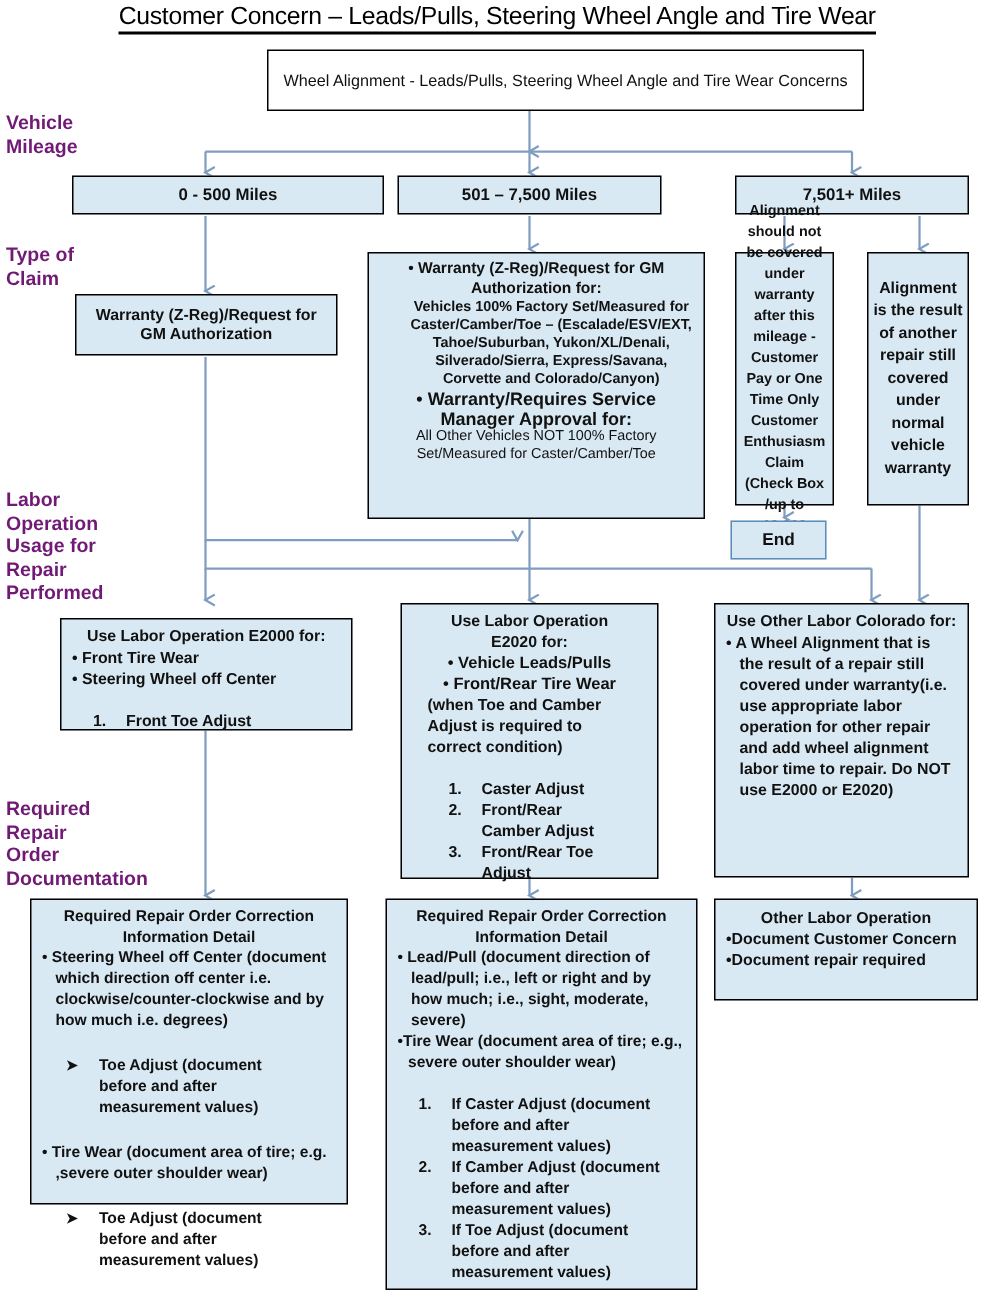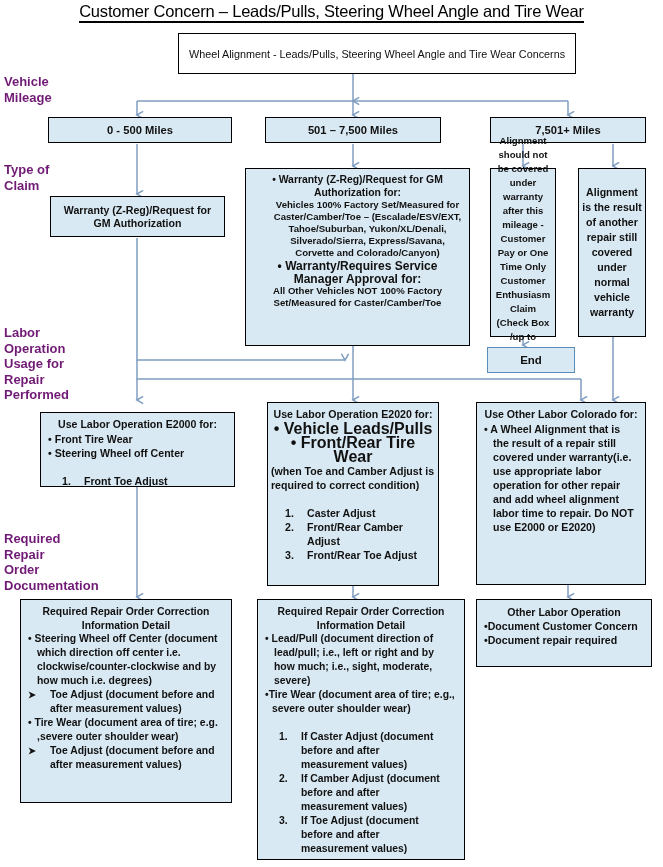"0 - 500 Miles" div.node { width: 184px -> 208px }
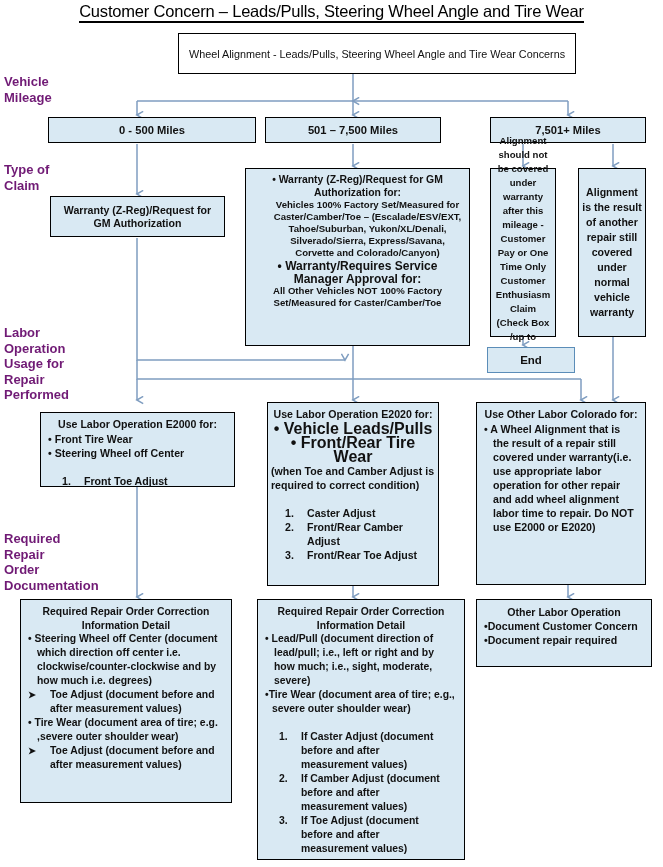"All Other Vehicles NOT 100%" div.ctr { font-weight: bold -> normal }
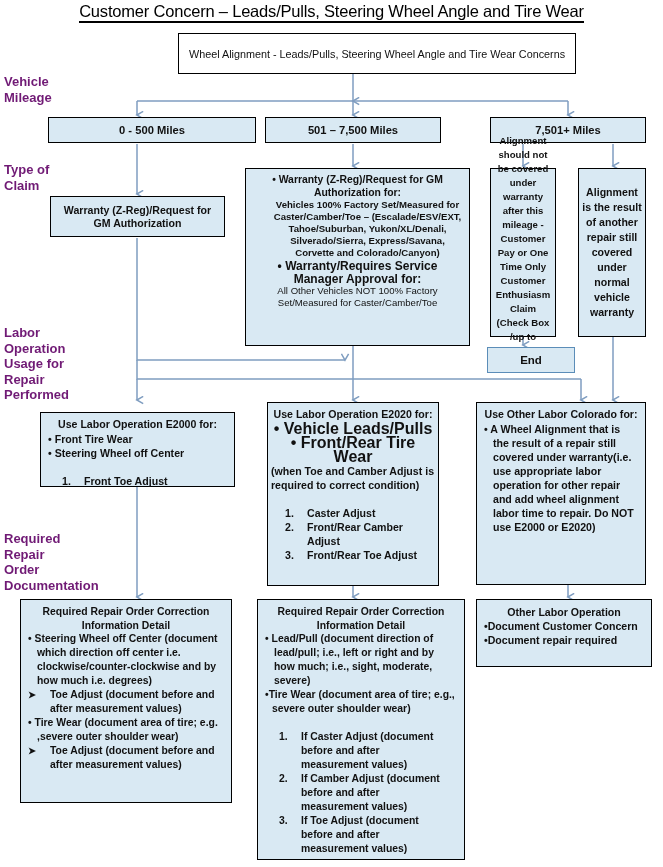"End" div.node { width: 88px -> 64px }
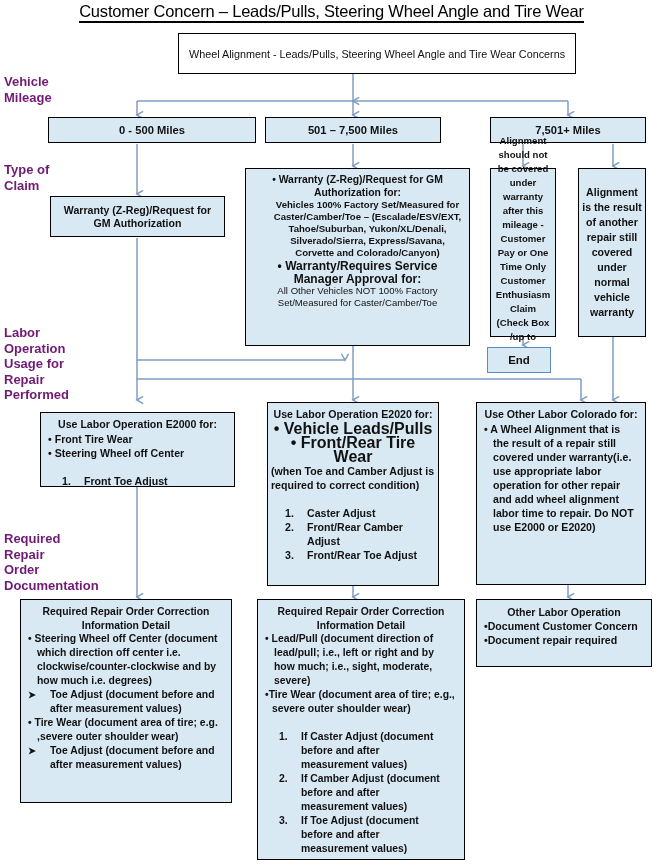"Use Labor Operation E2020 for:" div.node { padding: 5px 3px -> 5px 17px }
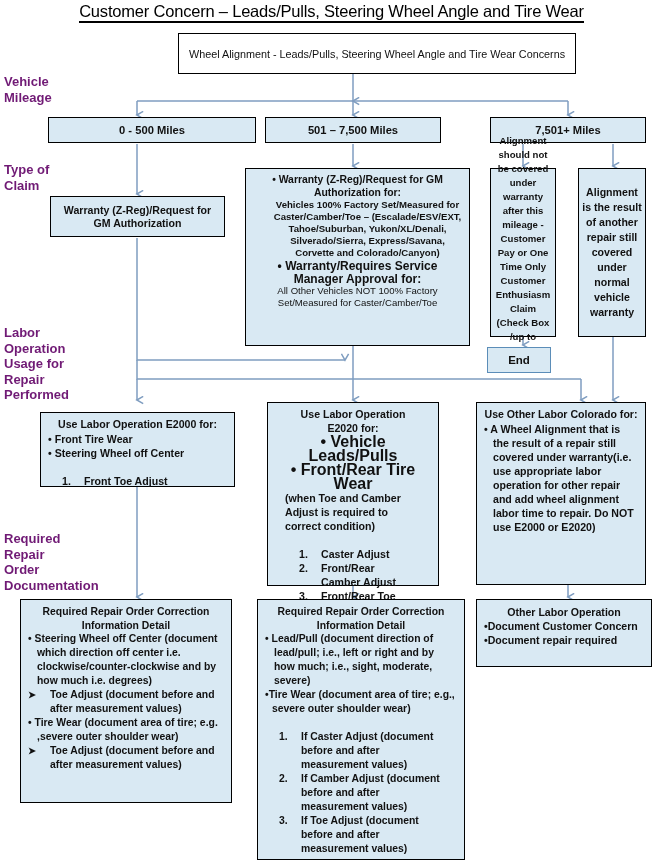"• Vehicle Leads/Pulls" ul.blist { font-size: 16px -> 11px }
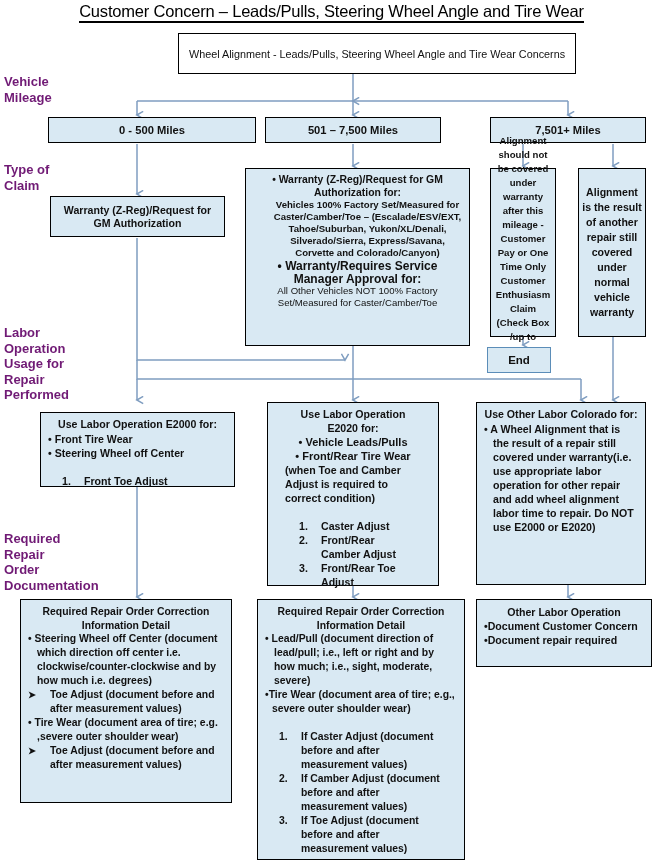"Toe Adjust (document before and" ul.alist { margin: 0 -> 16px }
